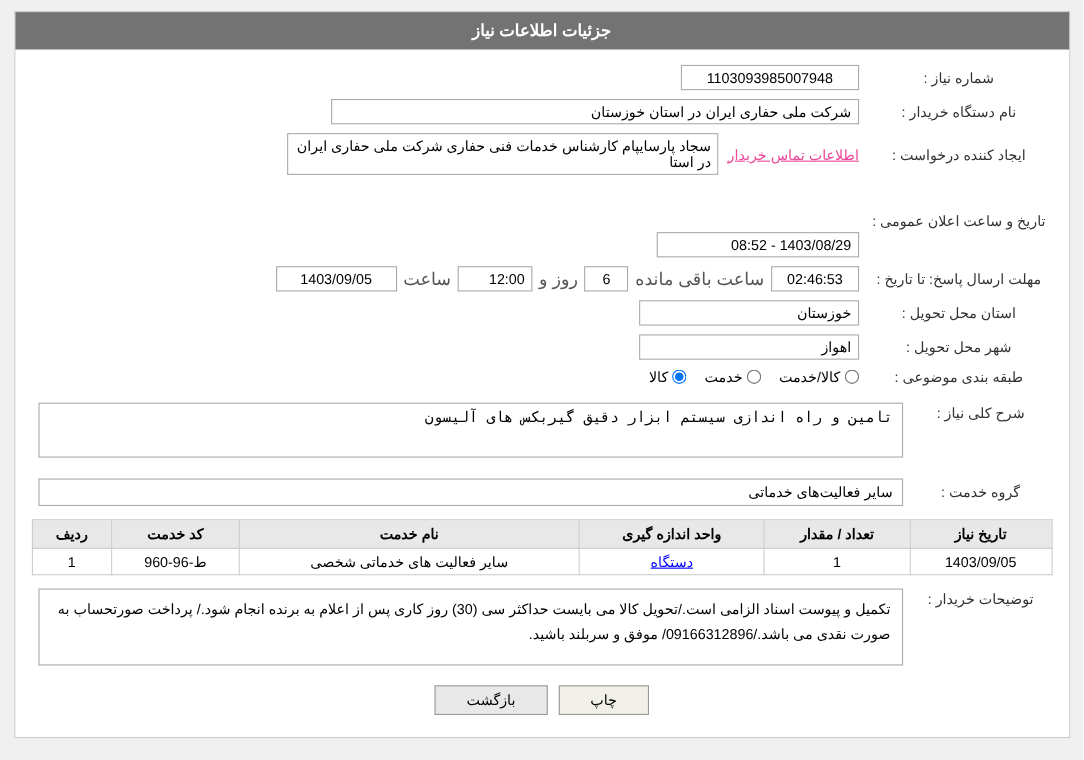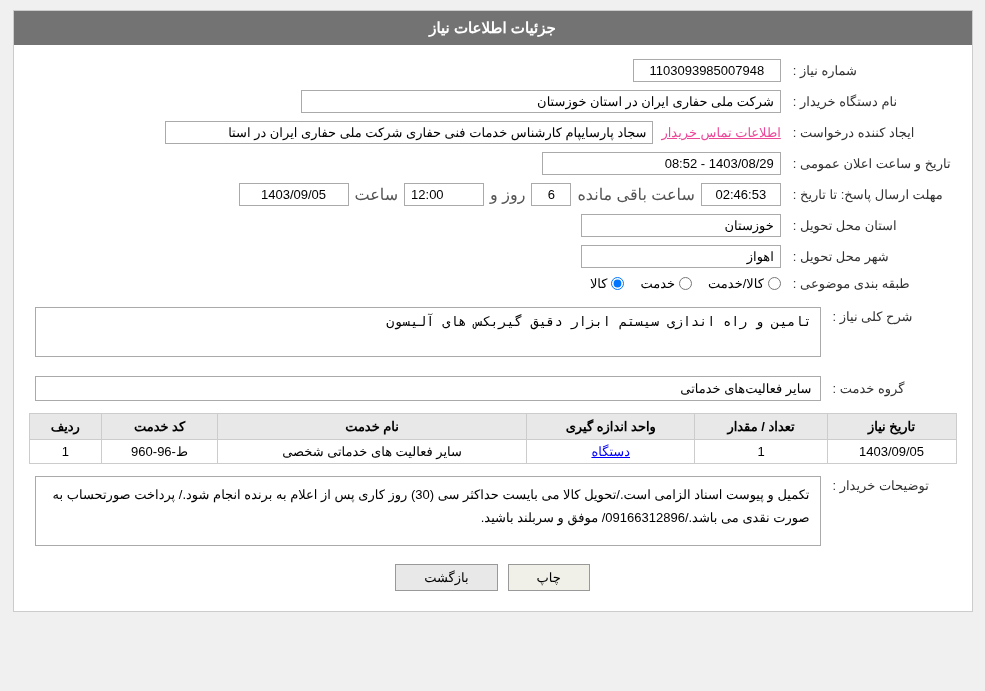"1103093985007948" .input-number { width: 148px -> 162px }
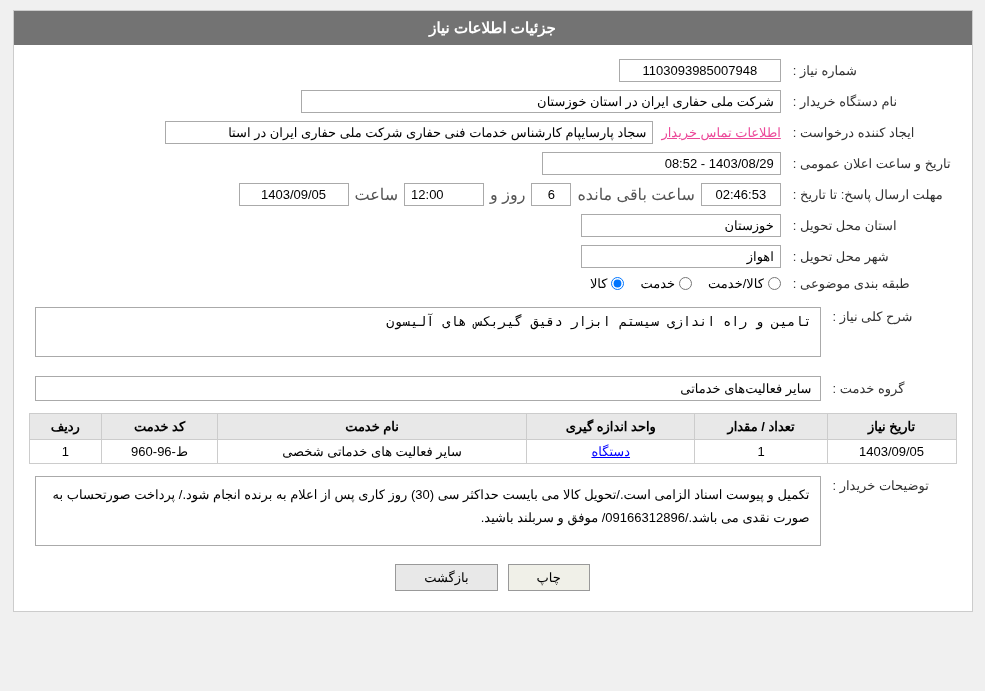"شماره نیاز :" .label-cell { text-align: left -> center }
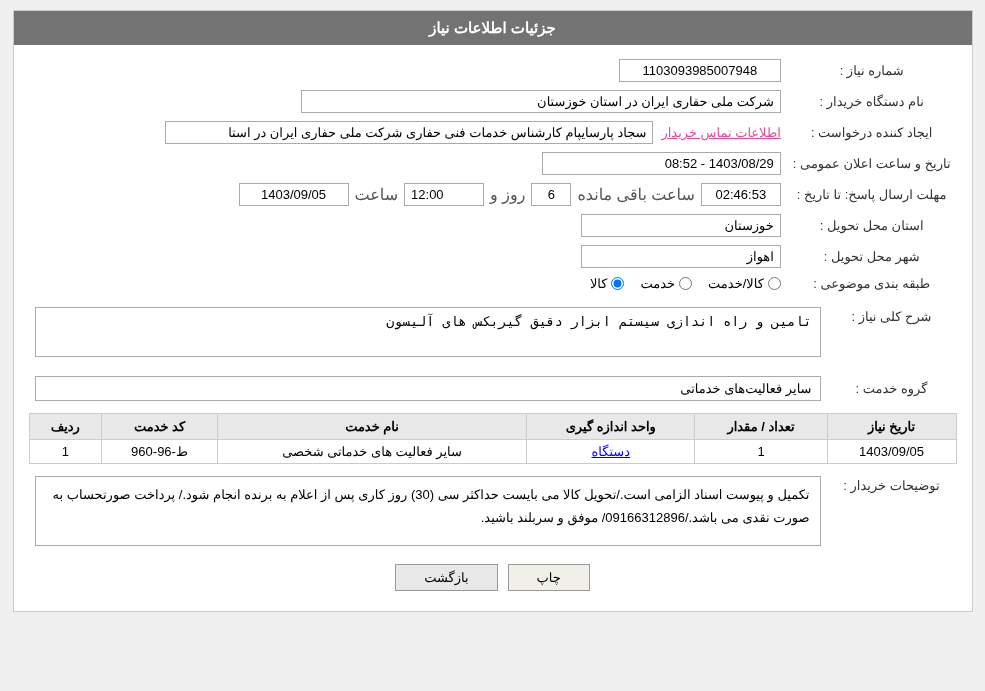"سجاد پارسایپام کارشناس خدمات فنی" span.input-box { width: 488px -> 392px }
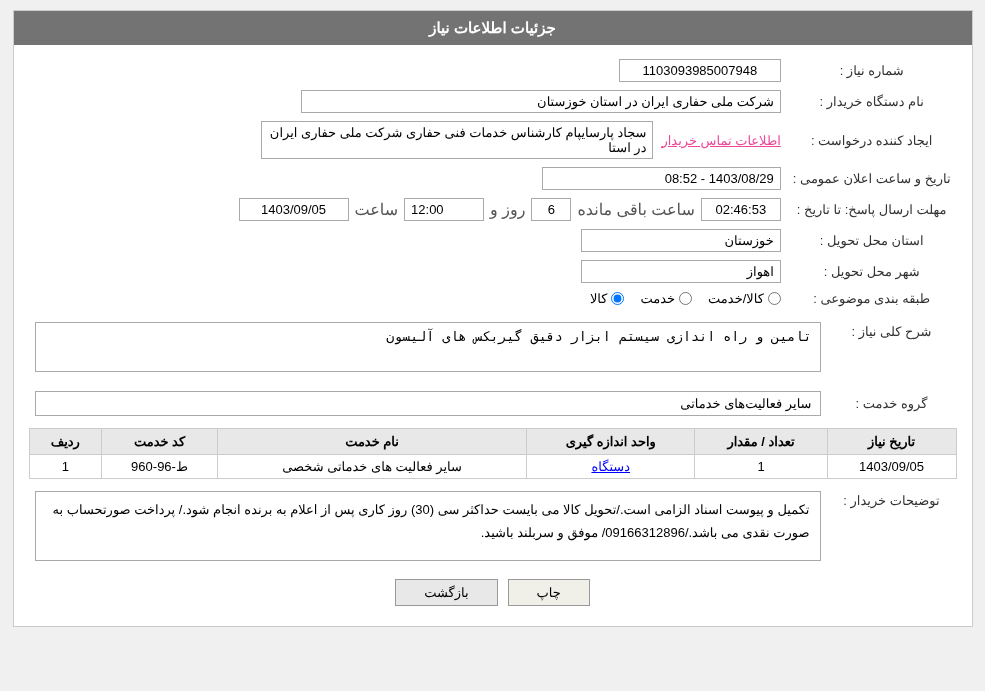"1403/08/29 - 08:52" span.input-box { margin-top: none -> 44px; width: 239px -> 184px }
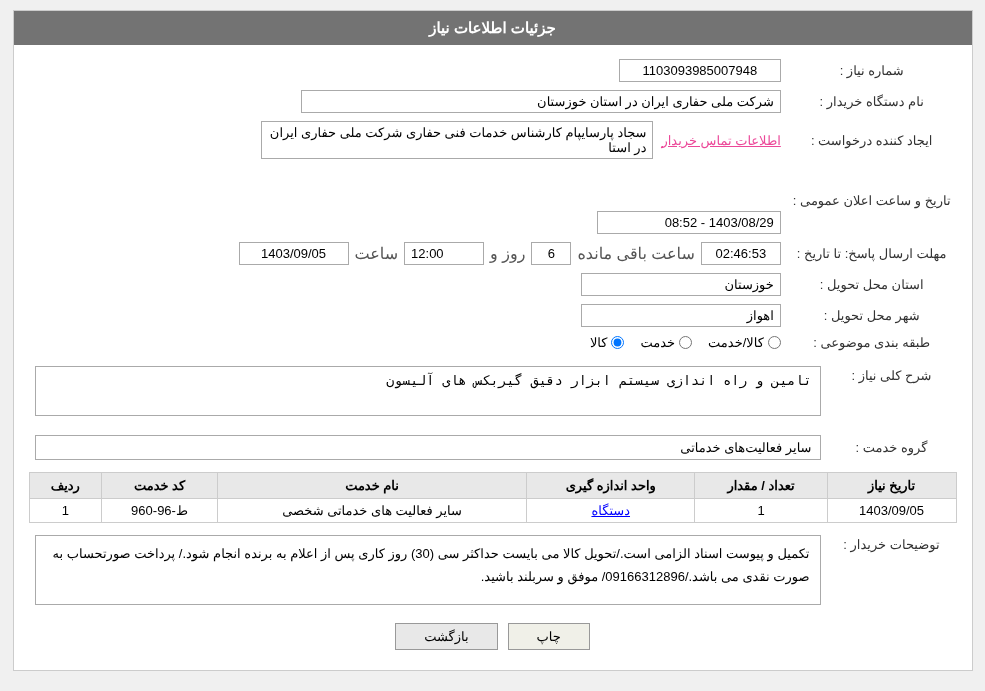"12:00" span.input-box { text-align: left -> right; width: 80px -> 68px }
